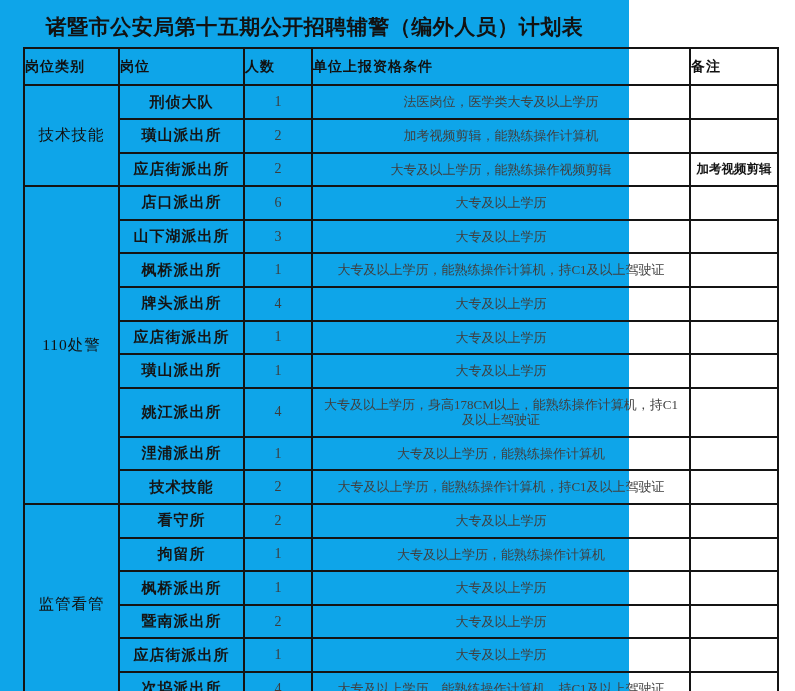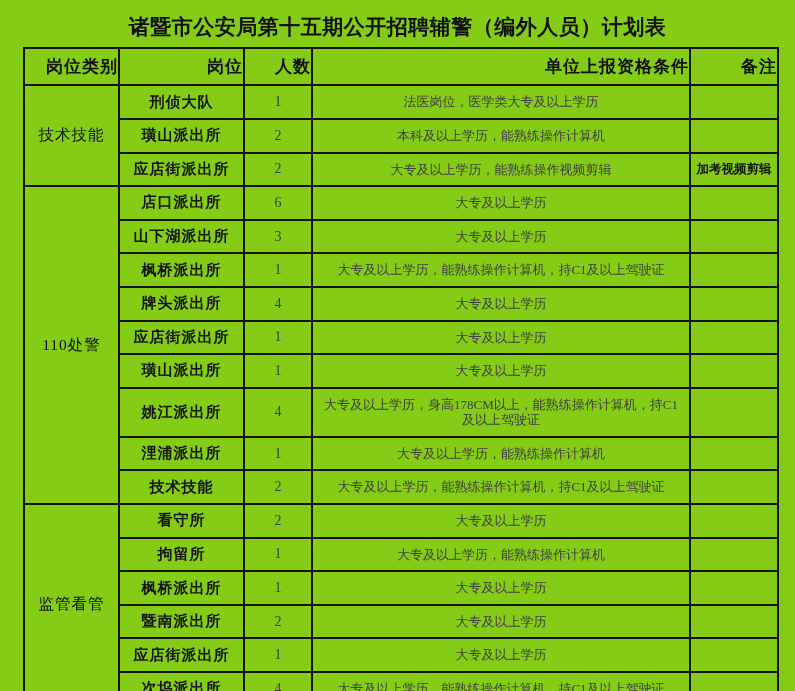"诸暨市公安局第十五期公开招聘辅警（编外人员）计划表" .page { background: #84cc16 -> #0ea5e9; width: 795px -> 629px }
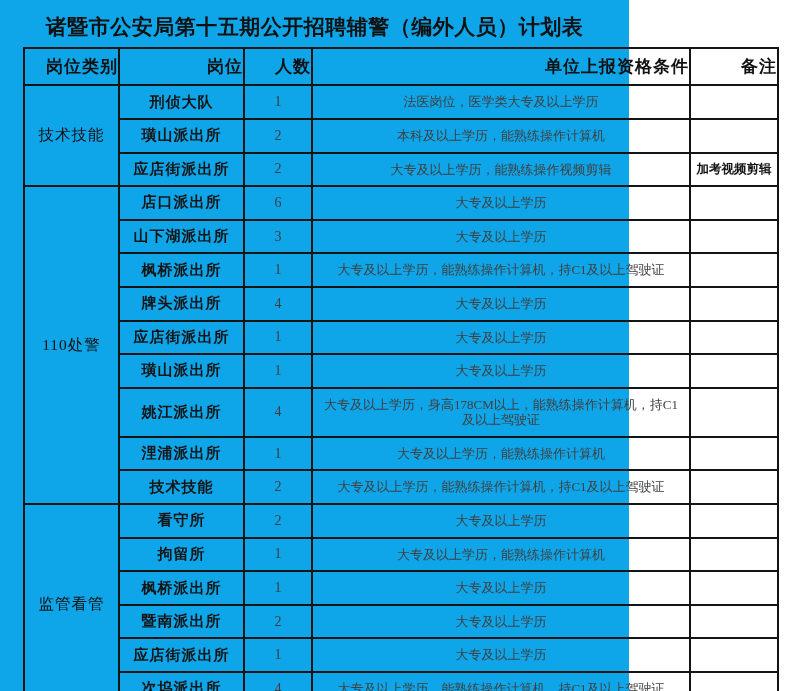"岗位类别" th { font-size: 17px -> 14px; text-align: right -> left }
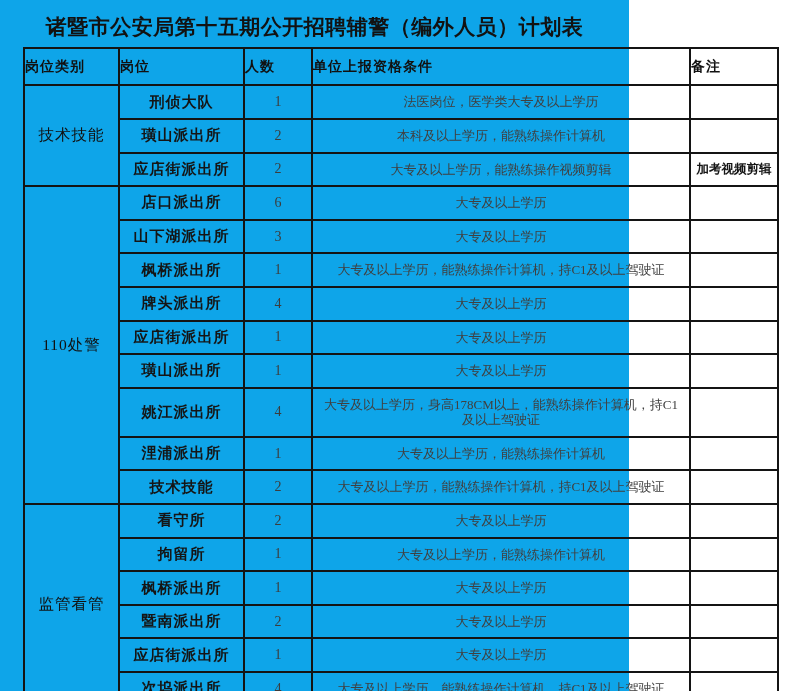"本科及以上学历，能熟练操作计算机" td.req { text: 本科及以上学历 -> 加考视频剪辑 }
